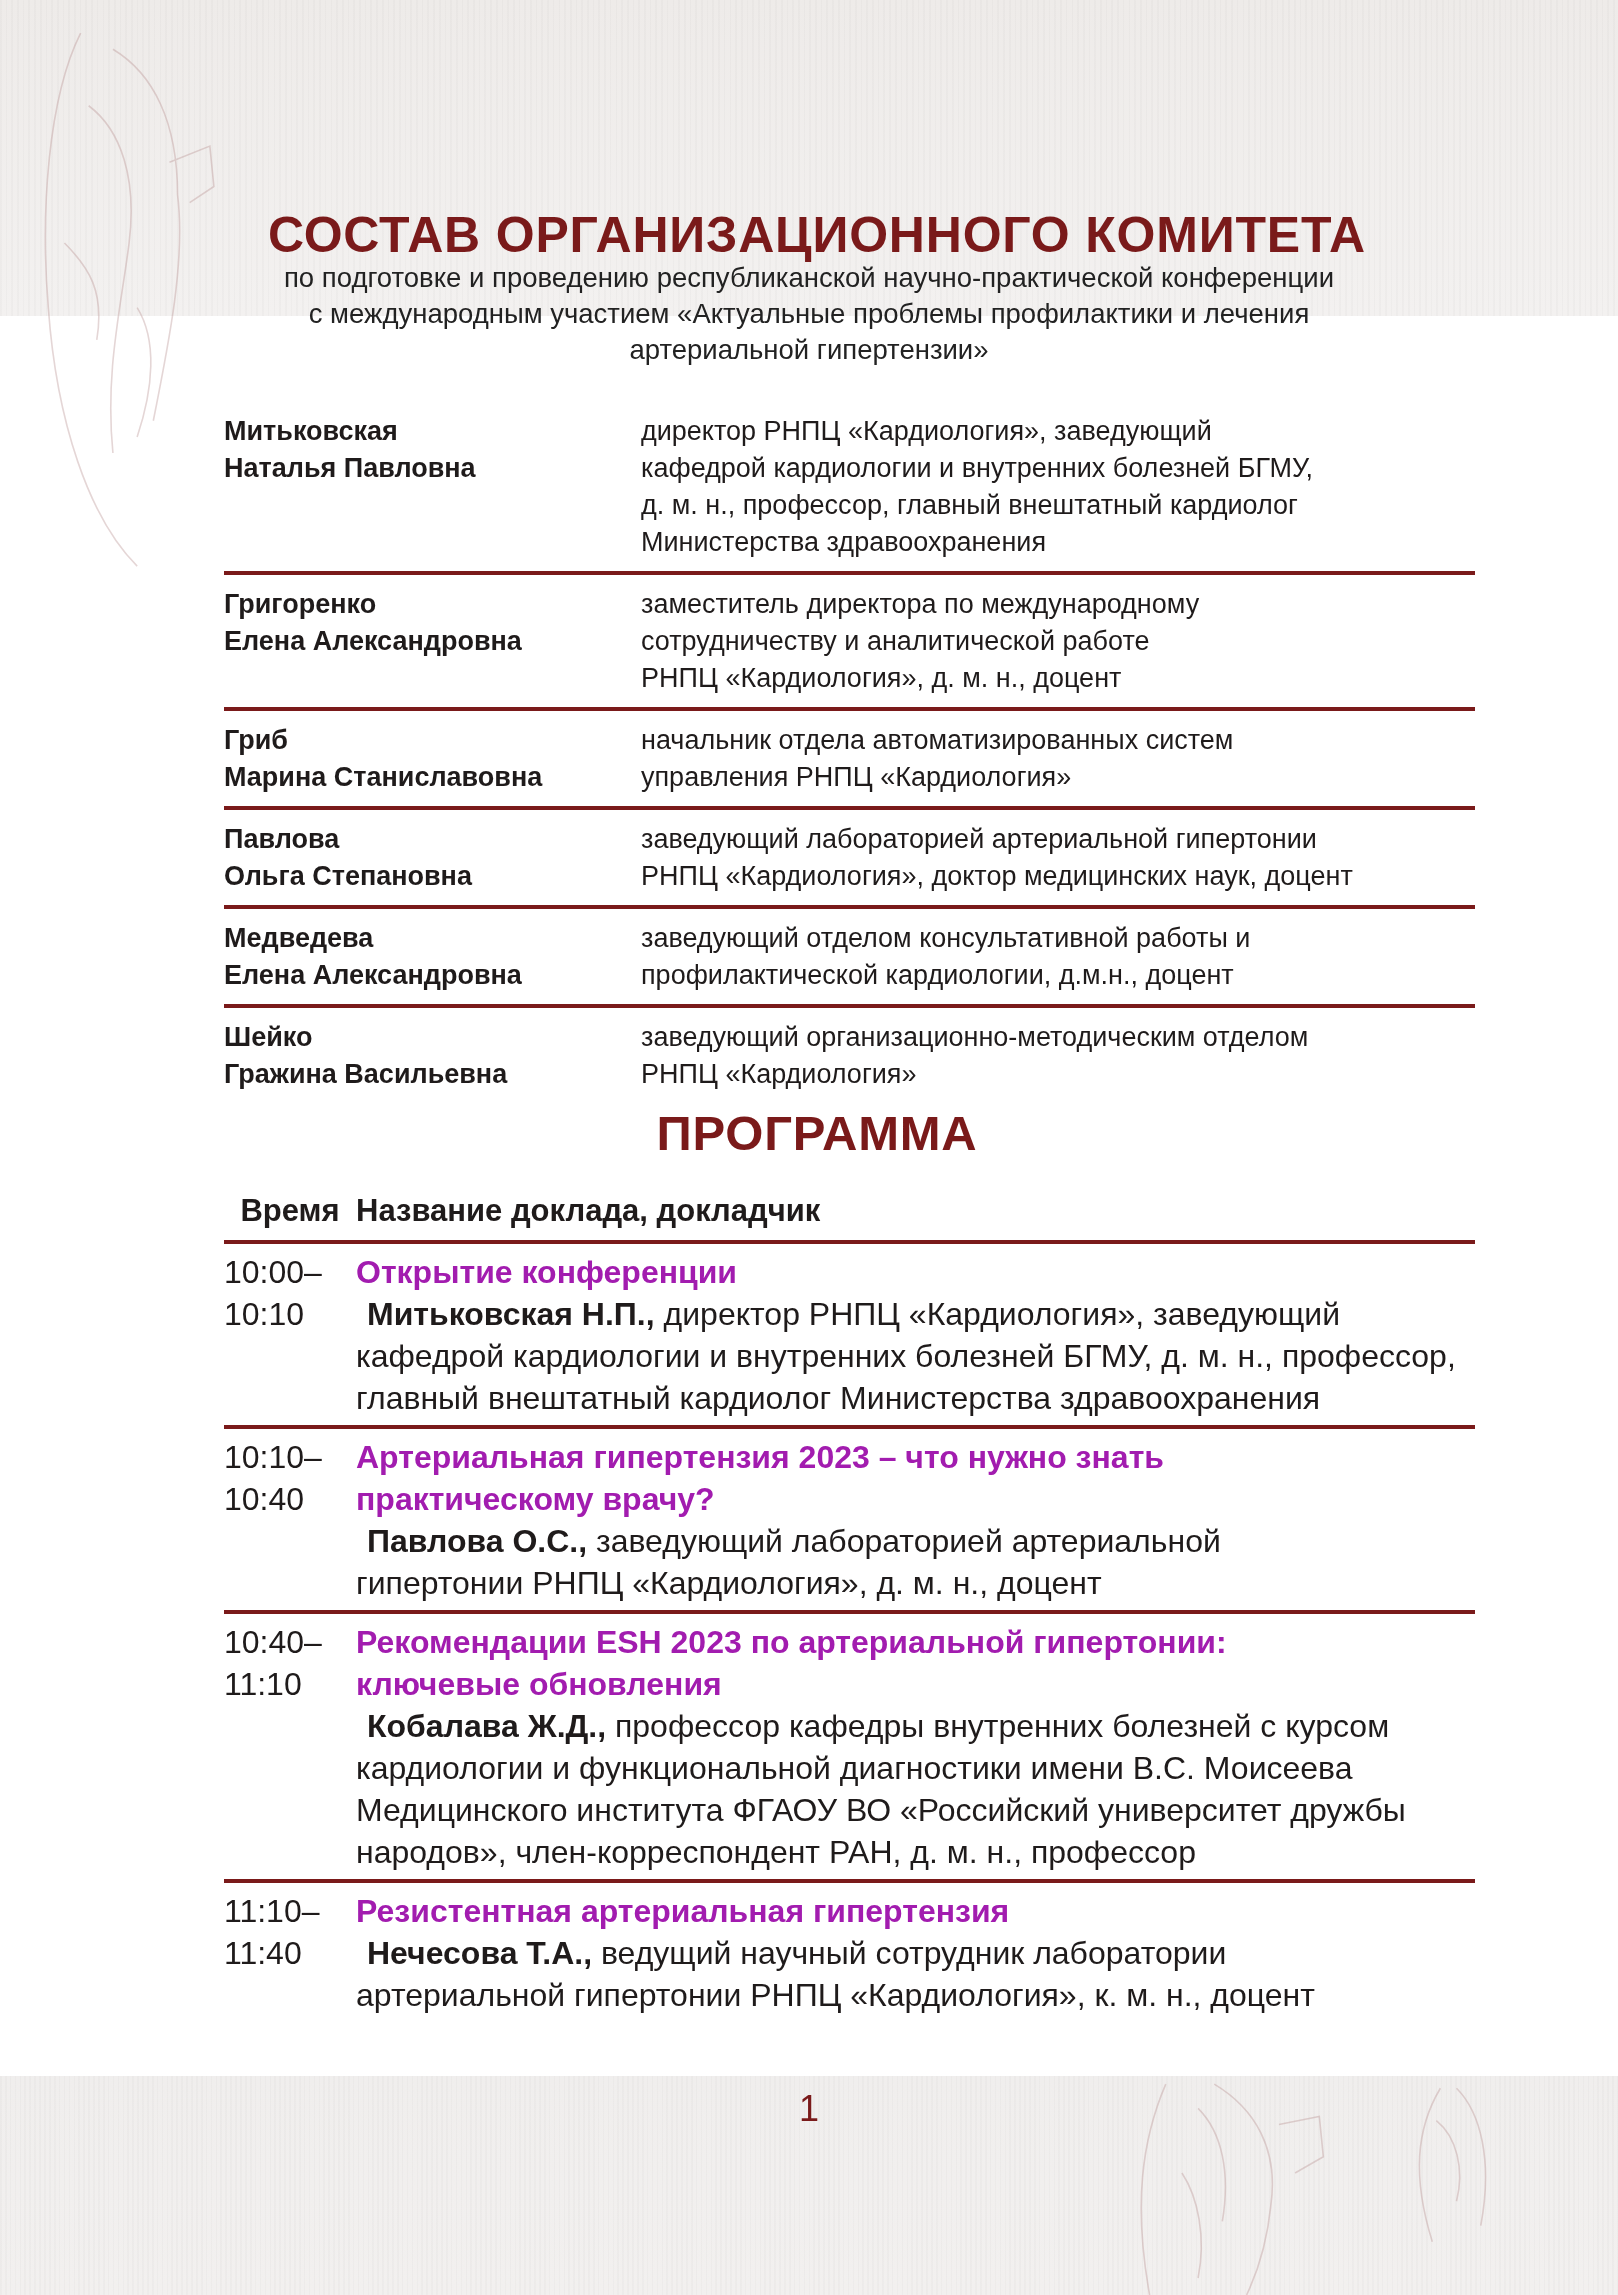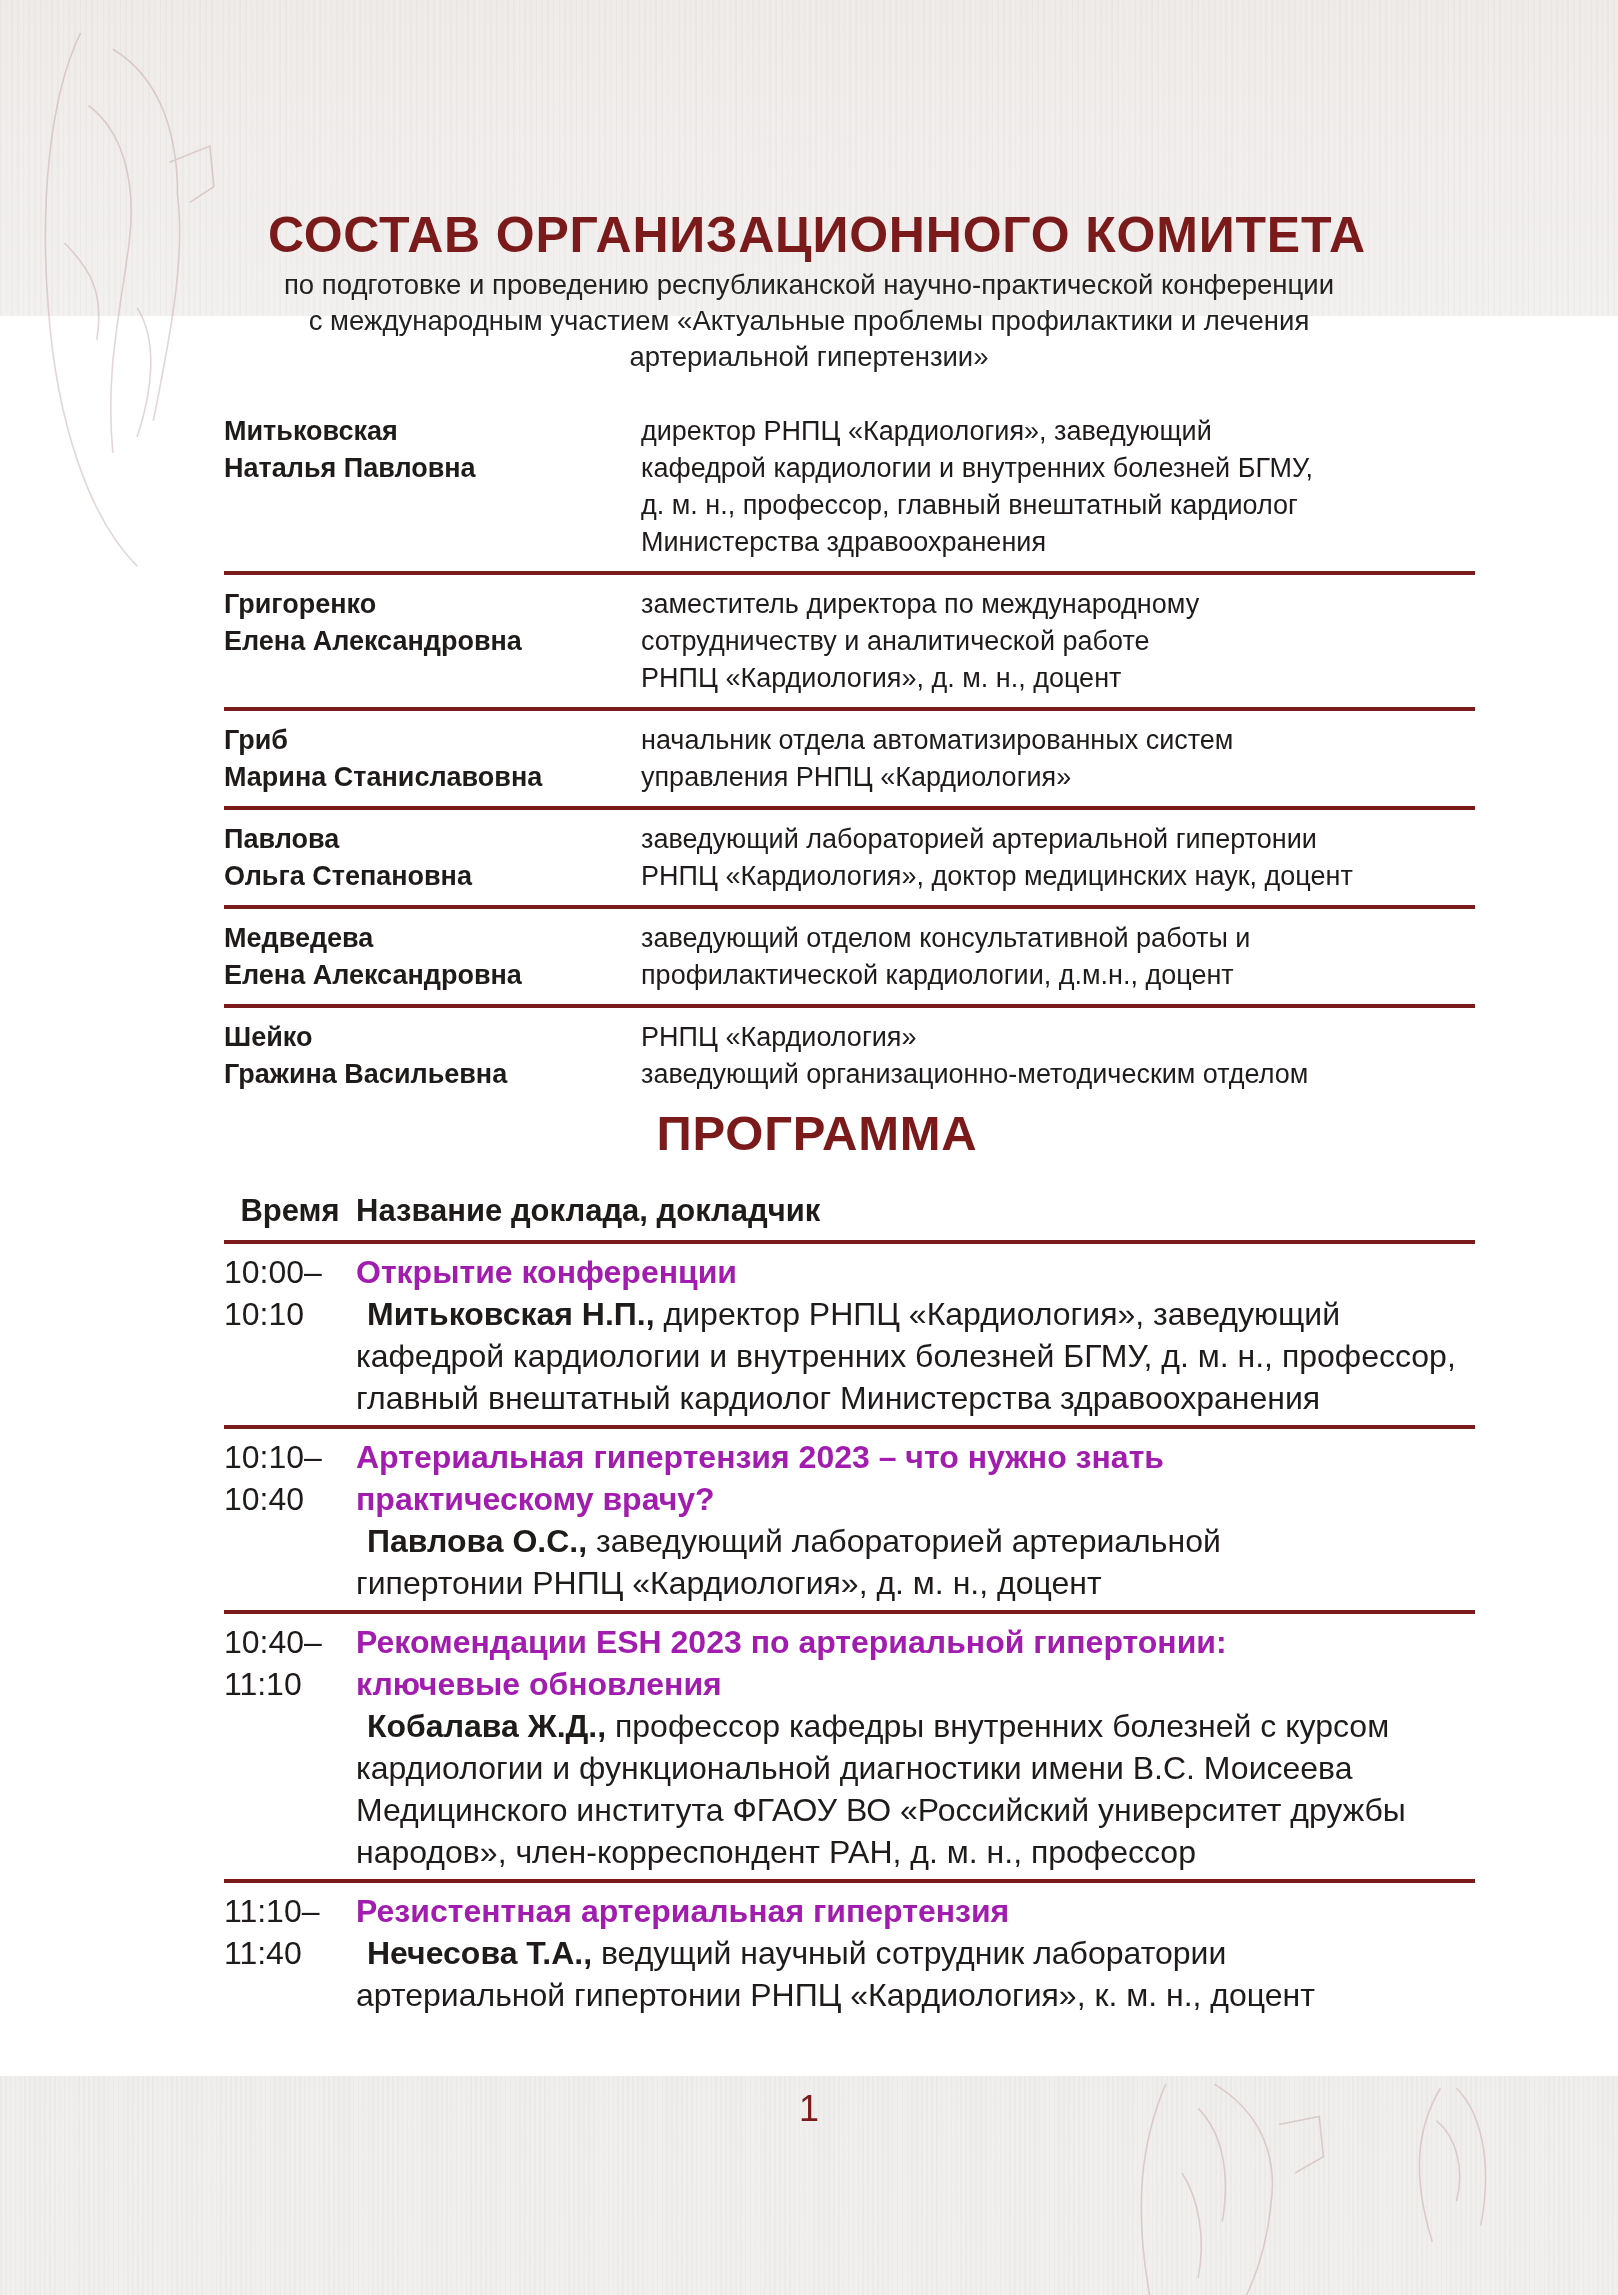"по подготовке и проведению" .subtitle { top: 267px -> 260px }
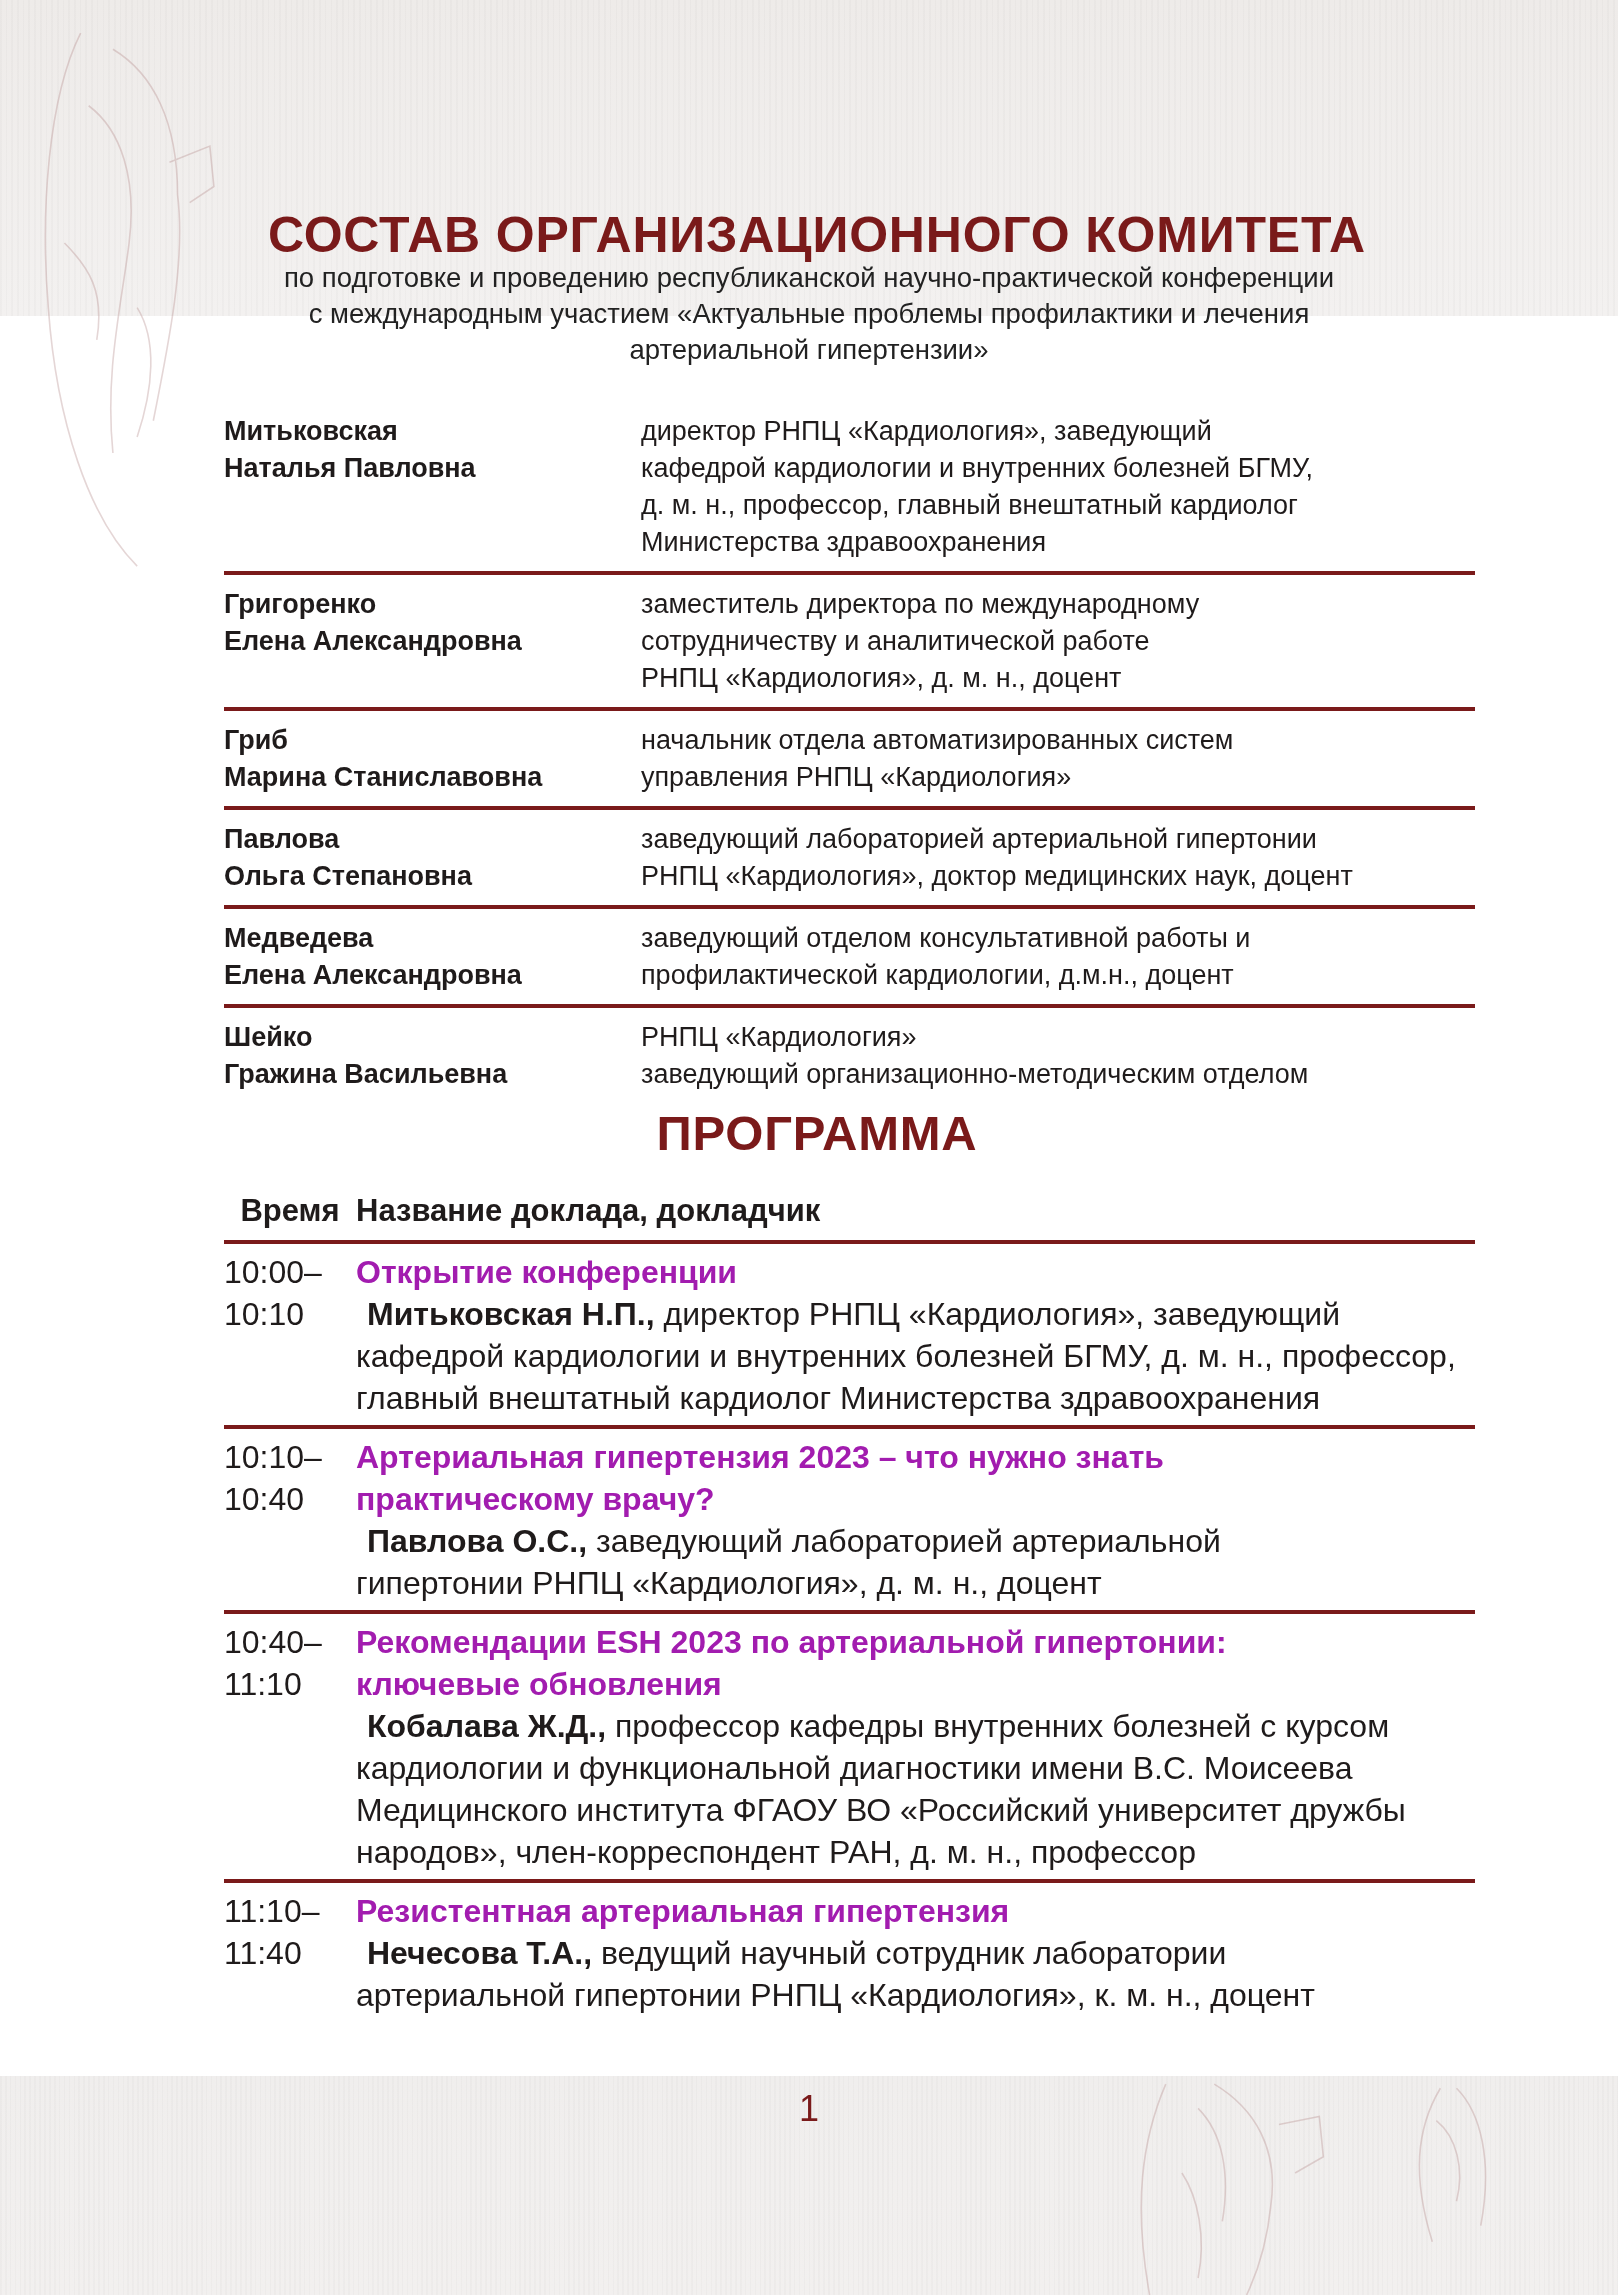"РНПЦ «Кардиология»" div { order: before "заведующий организационно-методическим" -> after "заведующий организационно-методическим" }
